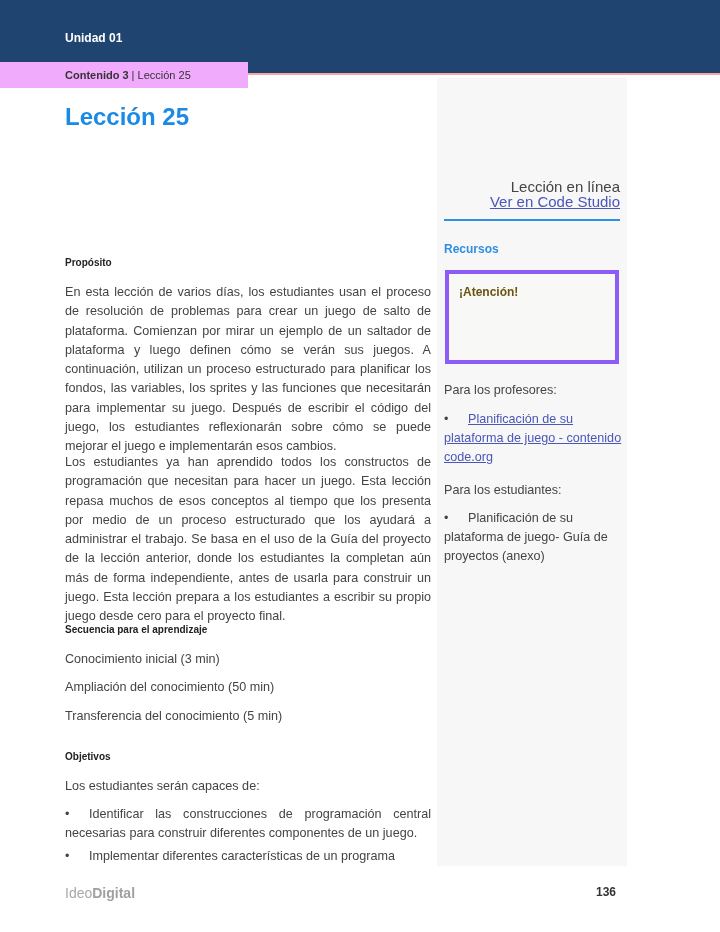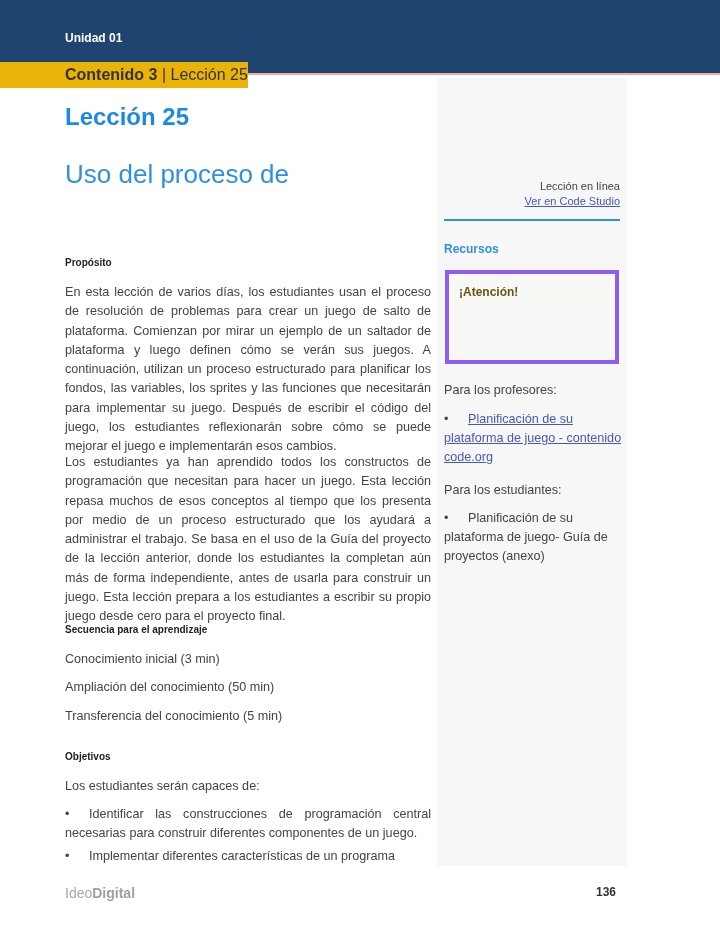"Contenido 3 | Lección 25" .breadcrumb { background: #eab308 -> #f0abfc; font-size: 16px -> 11px }
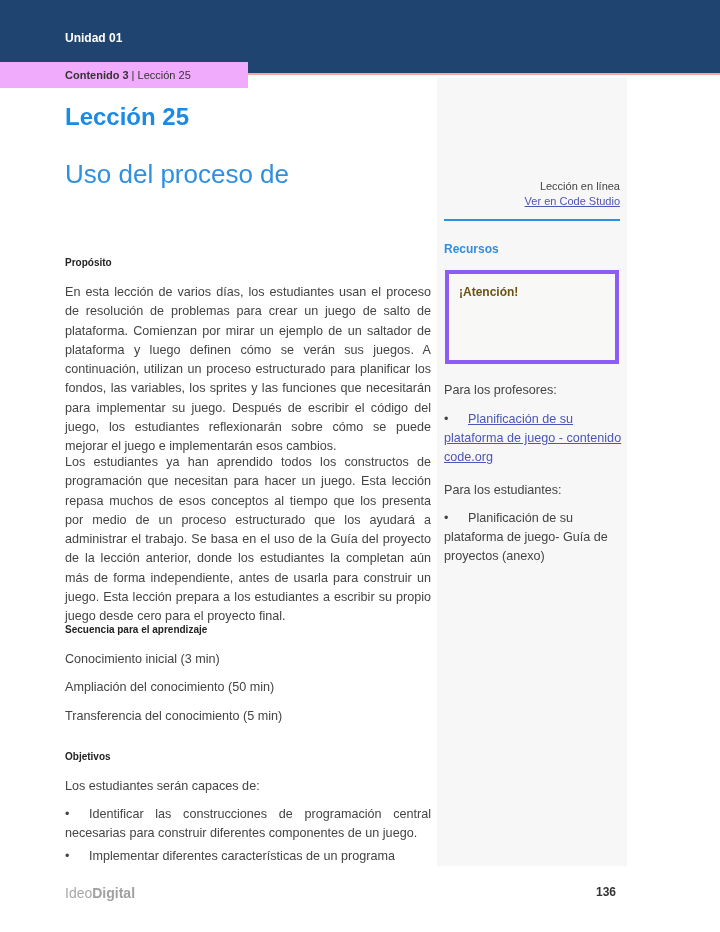"Uso del proceso de" div { html: <div>Uso del proceso de</div> -> none }
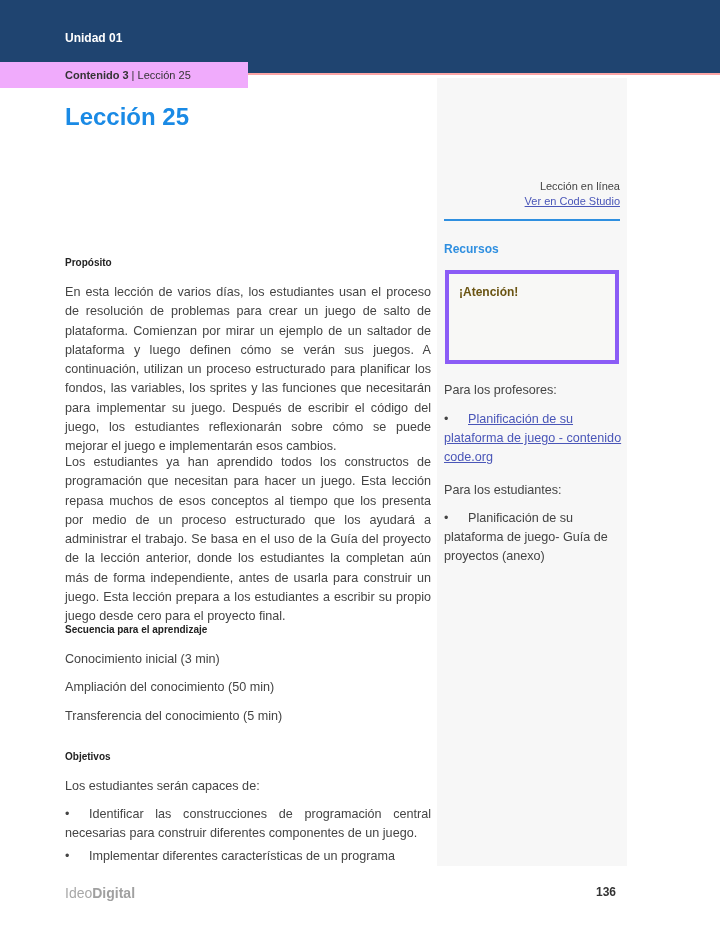"Lección en línea" .side-online { font-size: 11px -> 15px }
